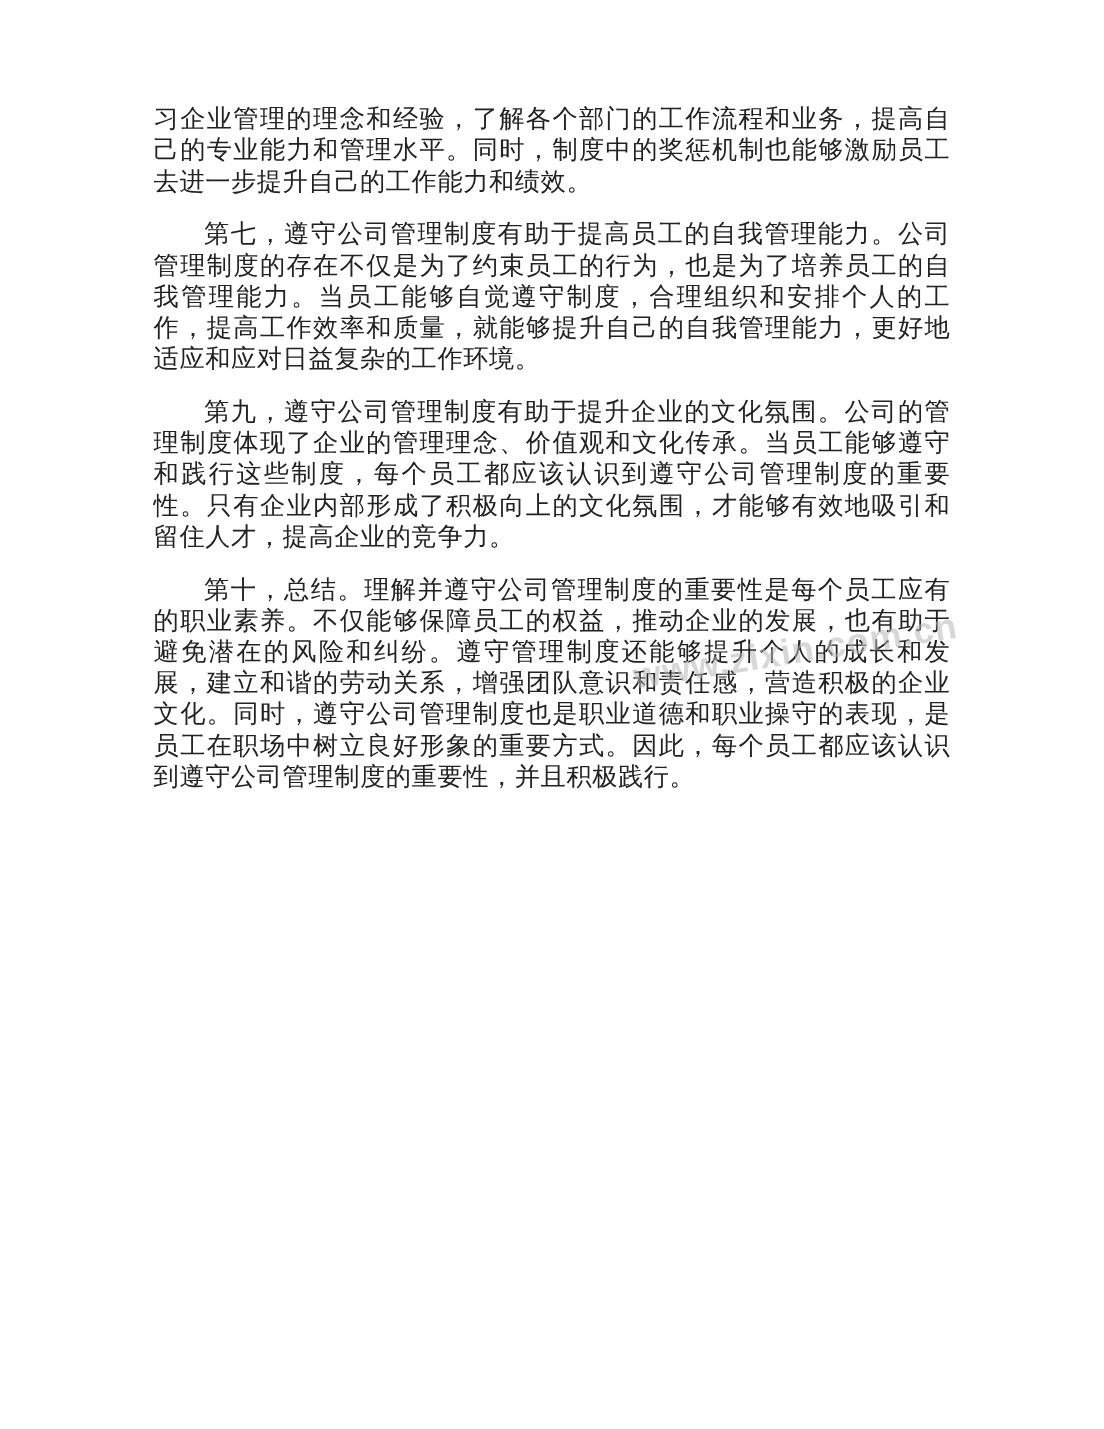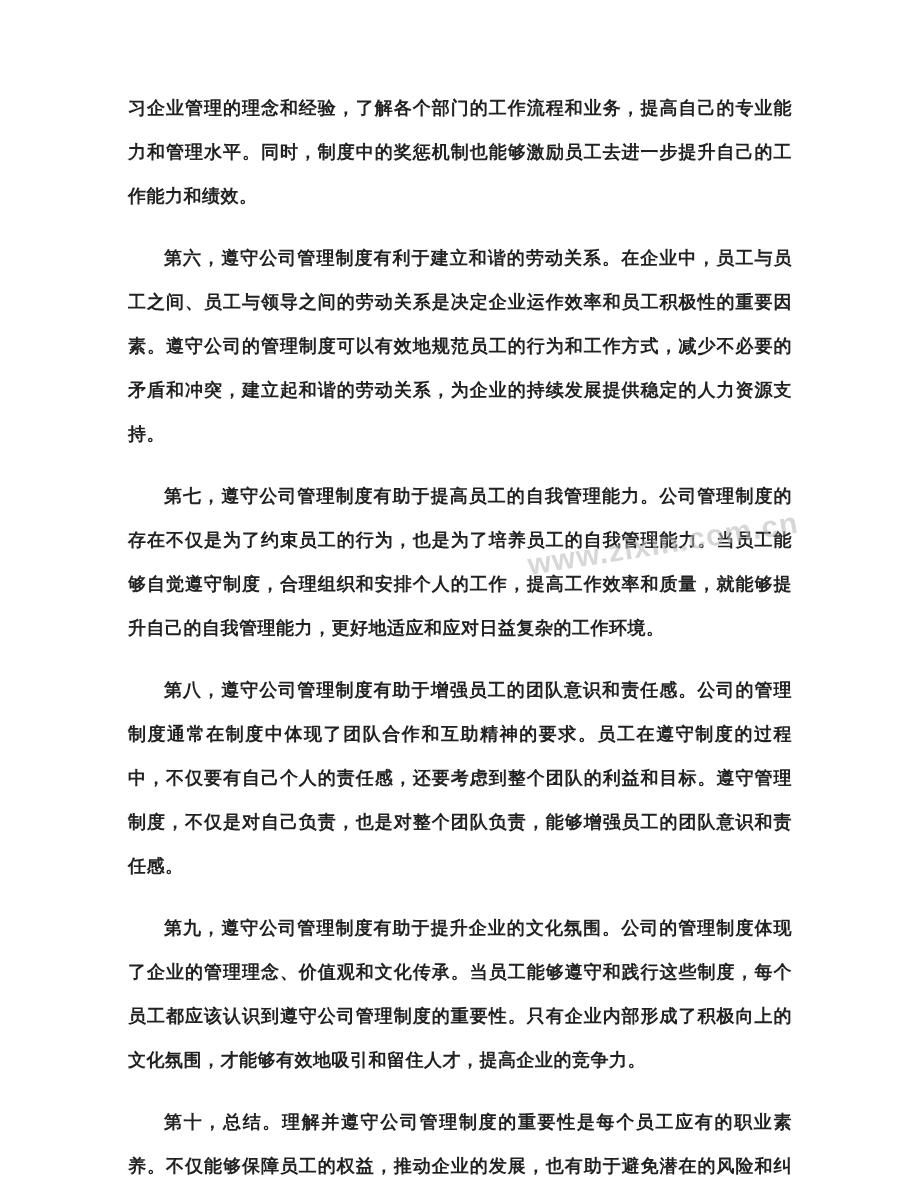"习企业管理的理念和经验，了解各个部门的工作流程和业务，提高自己的专业能力和管理水" .para { font-size: 18px -> 21px; font-weight: bold -> none; line-height: 44px -> 26px }
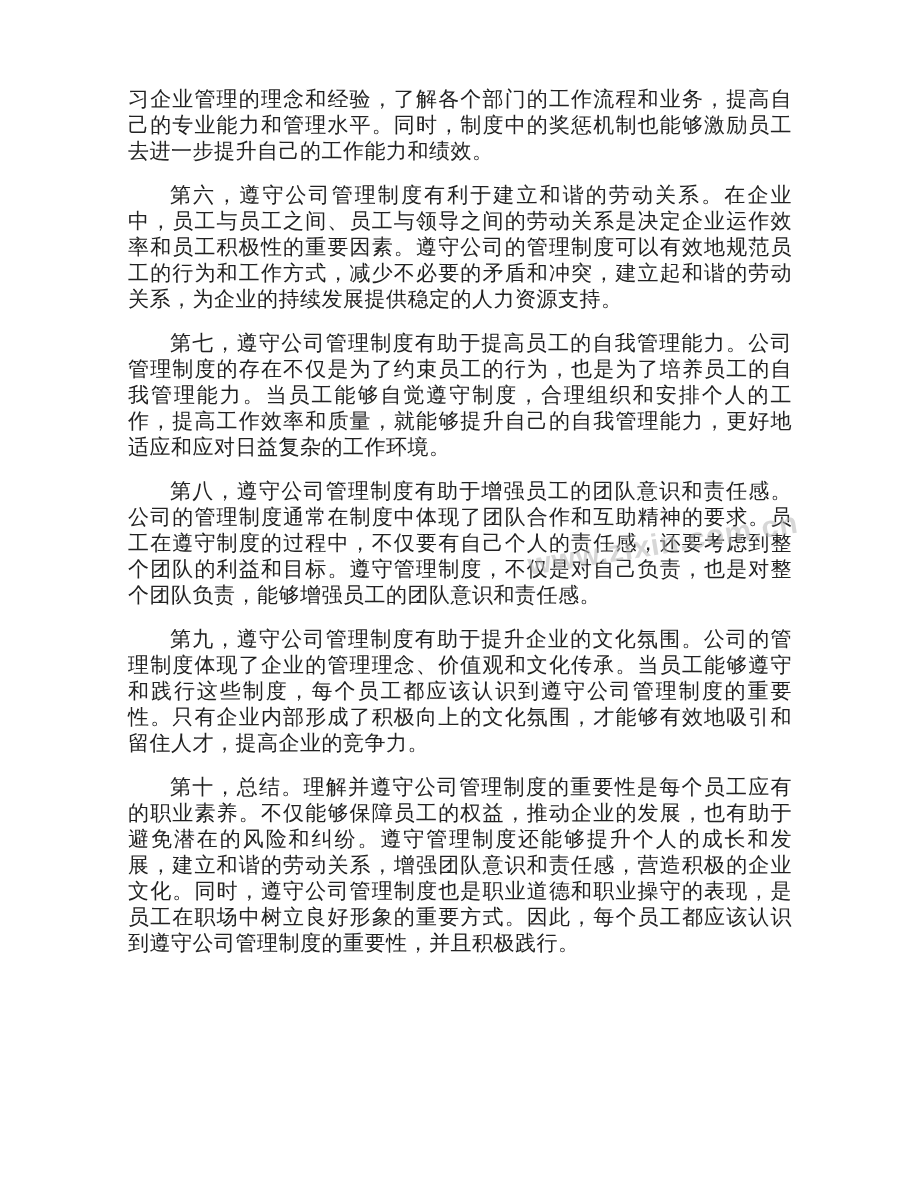"第六，遵守公司管理制度有利于建立和谐的劳动关系。在企业中，员工与员工之间、员工与" p.para { html: <p>第六，遵守公司管理制度有利于建立和谐的劳动关系。在企业中，员工与员工之间、员工与领导之间的劳动关系是决定企业运作效率和员工积极性的重要因素。遵守公司的管理制度可以有效地规范员工的行为和工作方式，减少不必要的矛盾和冲突，建立起和谐的劳动关系，为企业的持续发展提供稳定的人力资源支持。</p> -> none }
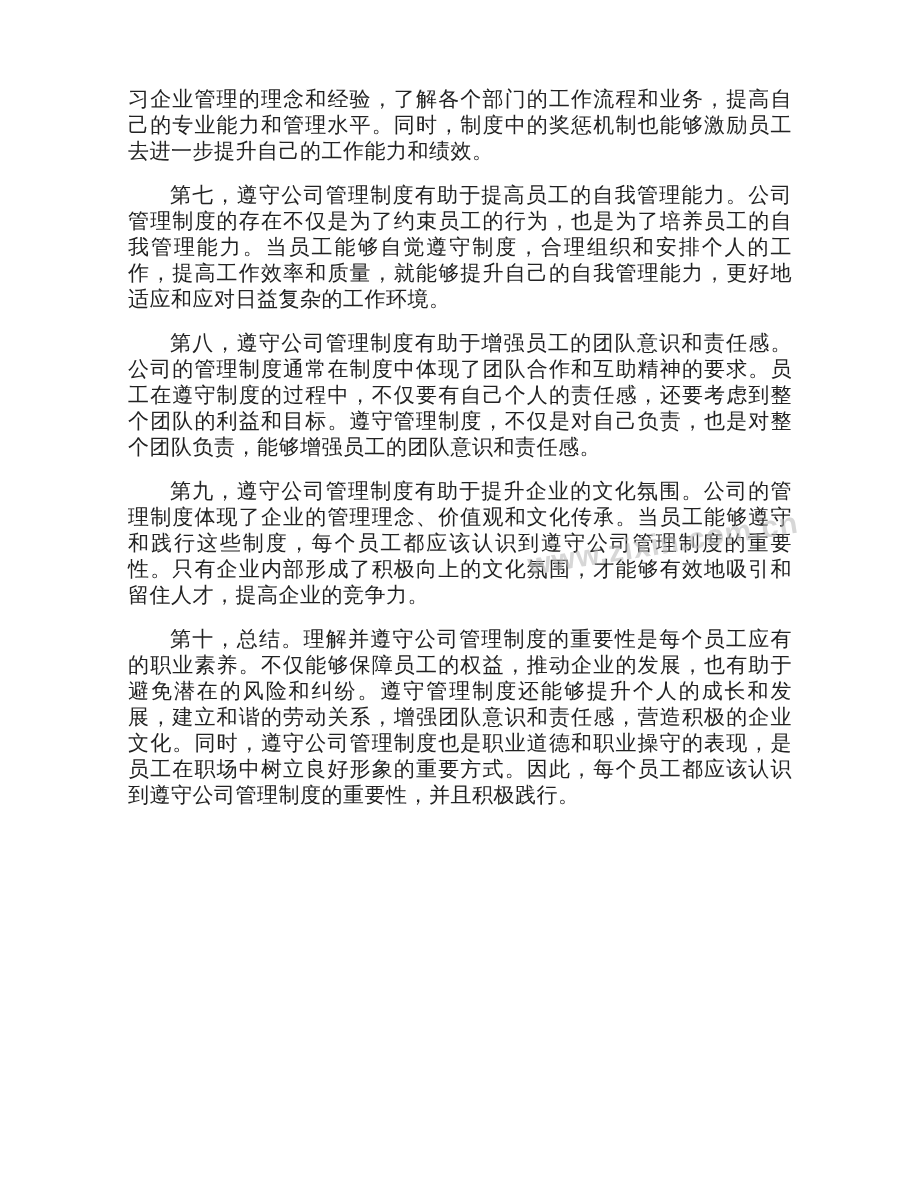"第八，遵守公司管理制度有助于增强员工的团队意识和责任感。公司的管理制度通常在制度" p.para { html: <p>第八，遵守公司管理制度有助于增强员工的团队意识和责任感。公司的管理制度通常在制度中体现了团队合作和互助精神的要求。员工在遵守制度的过程中，不仅要有自己个人的责任感，还要考虑到整个团队的利益和目标。遵守管理制度，不仅是对自己负责，也是对整个团队负责，能够增强员工的团队意识和责任感。</p> -> none }
